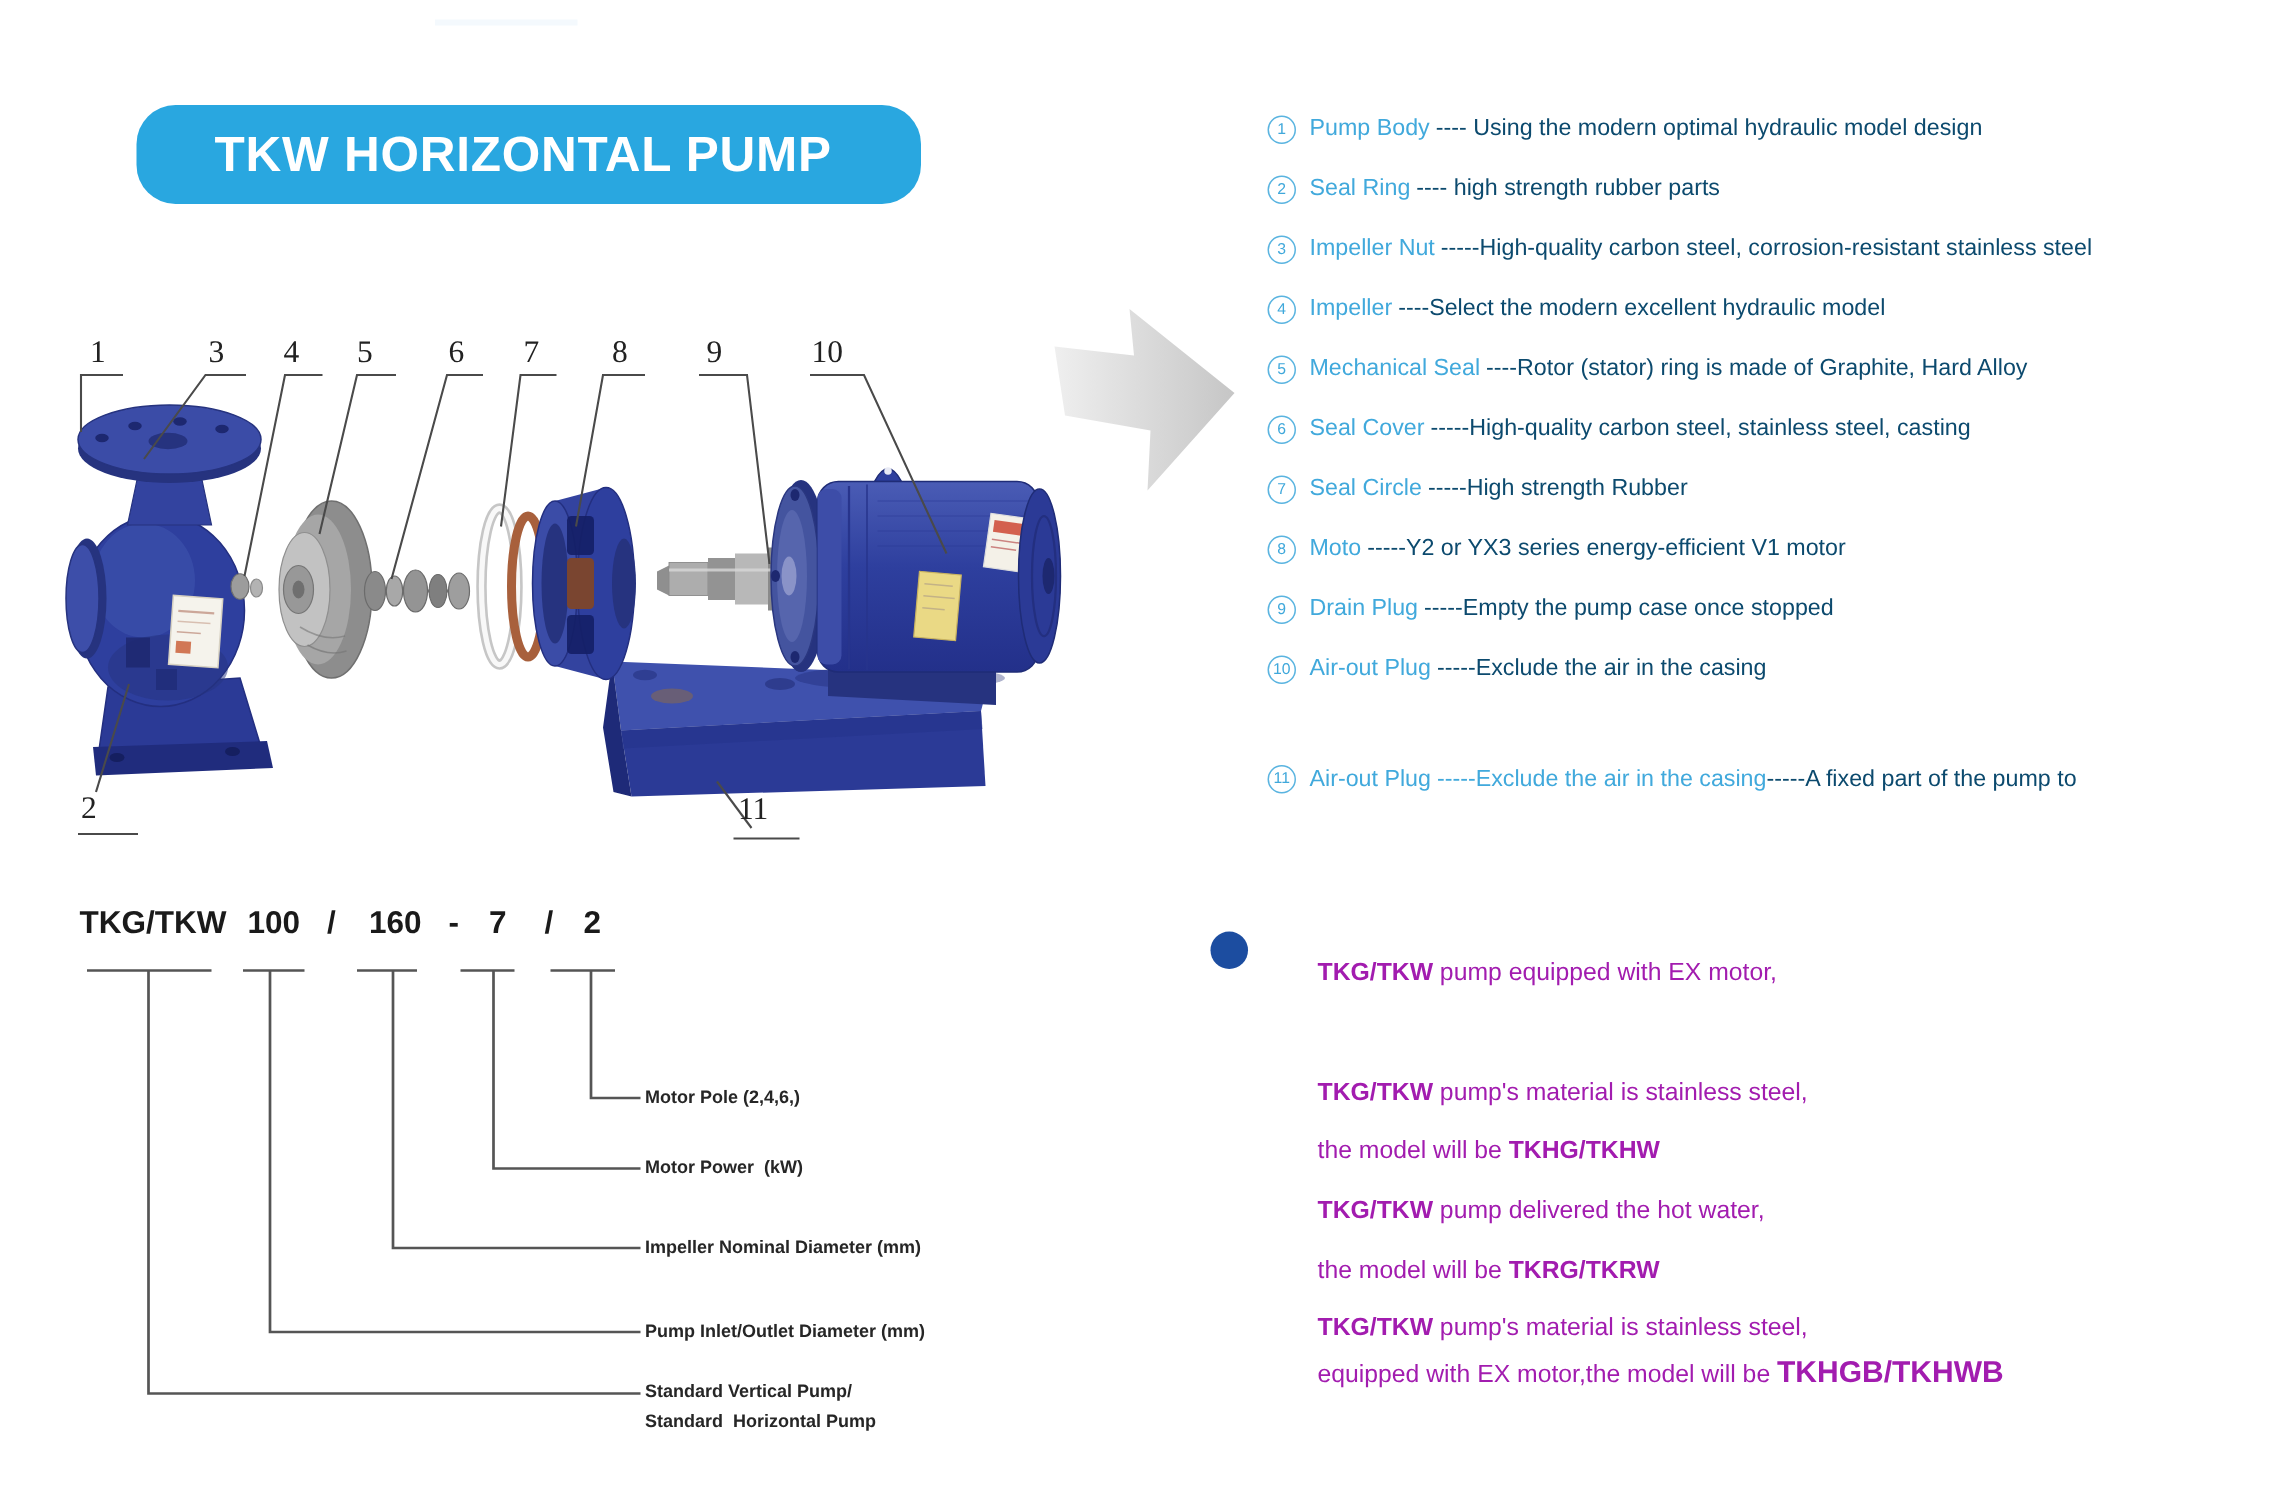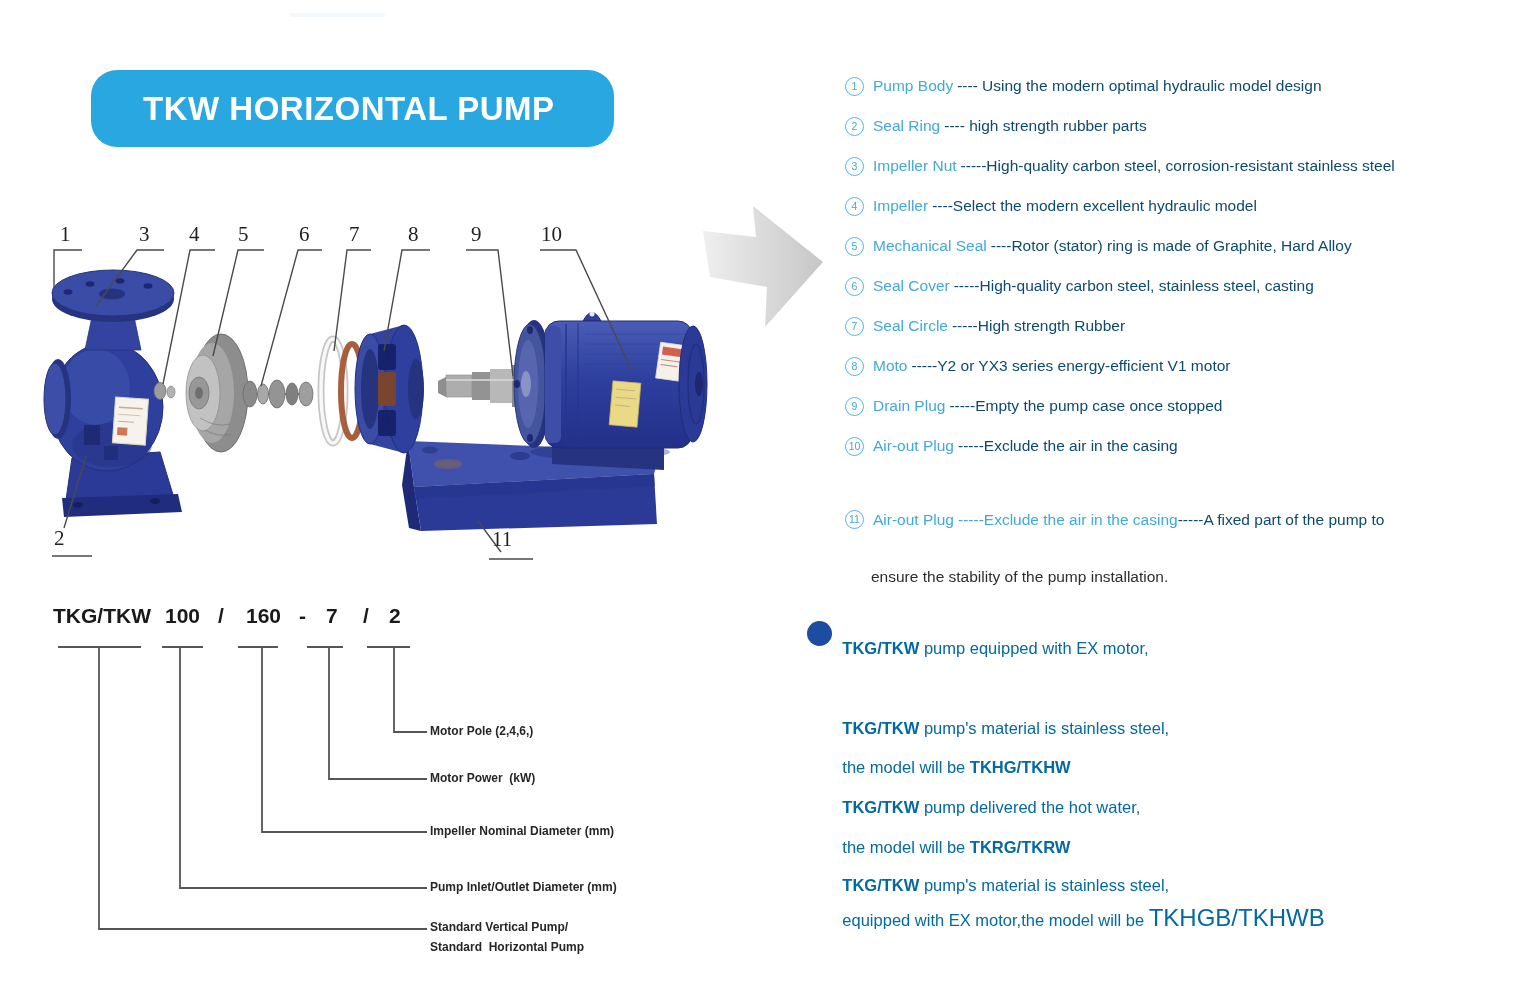"TKW HORIZONTAL PUMP" .banner { height: 77px -> 66px }
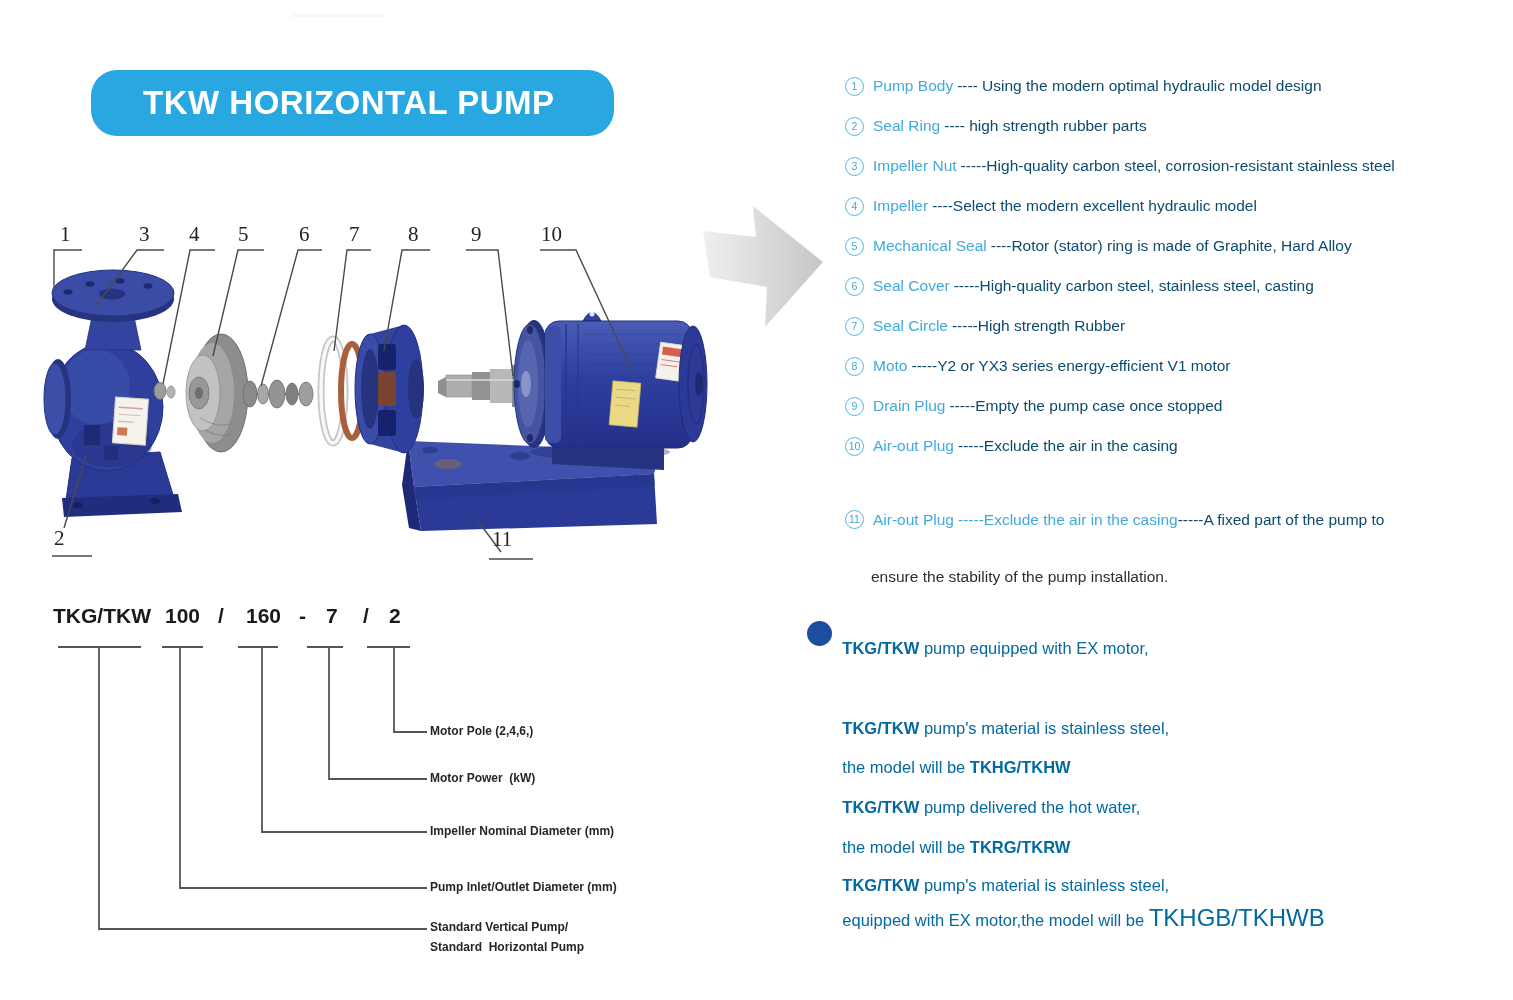"ensure the stability of the" div.line2 { html: <div>ensure the stability of the pump installation.</div> -> none }
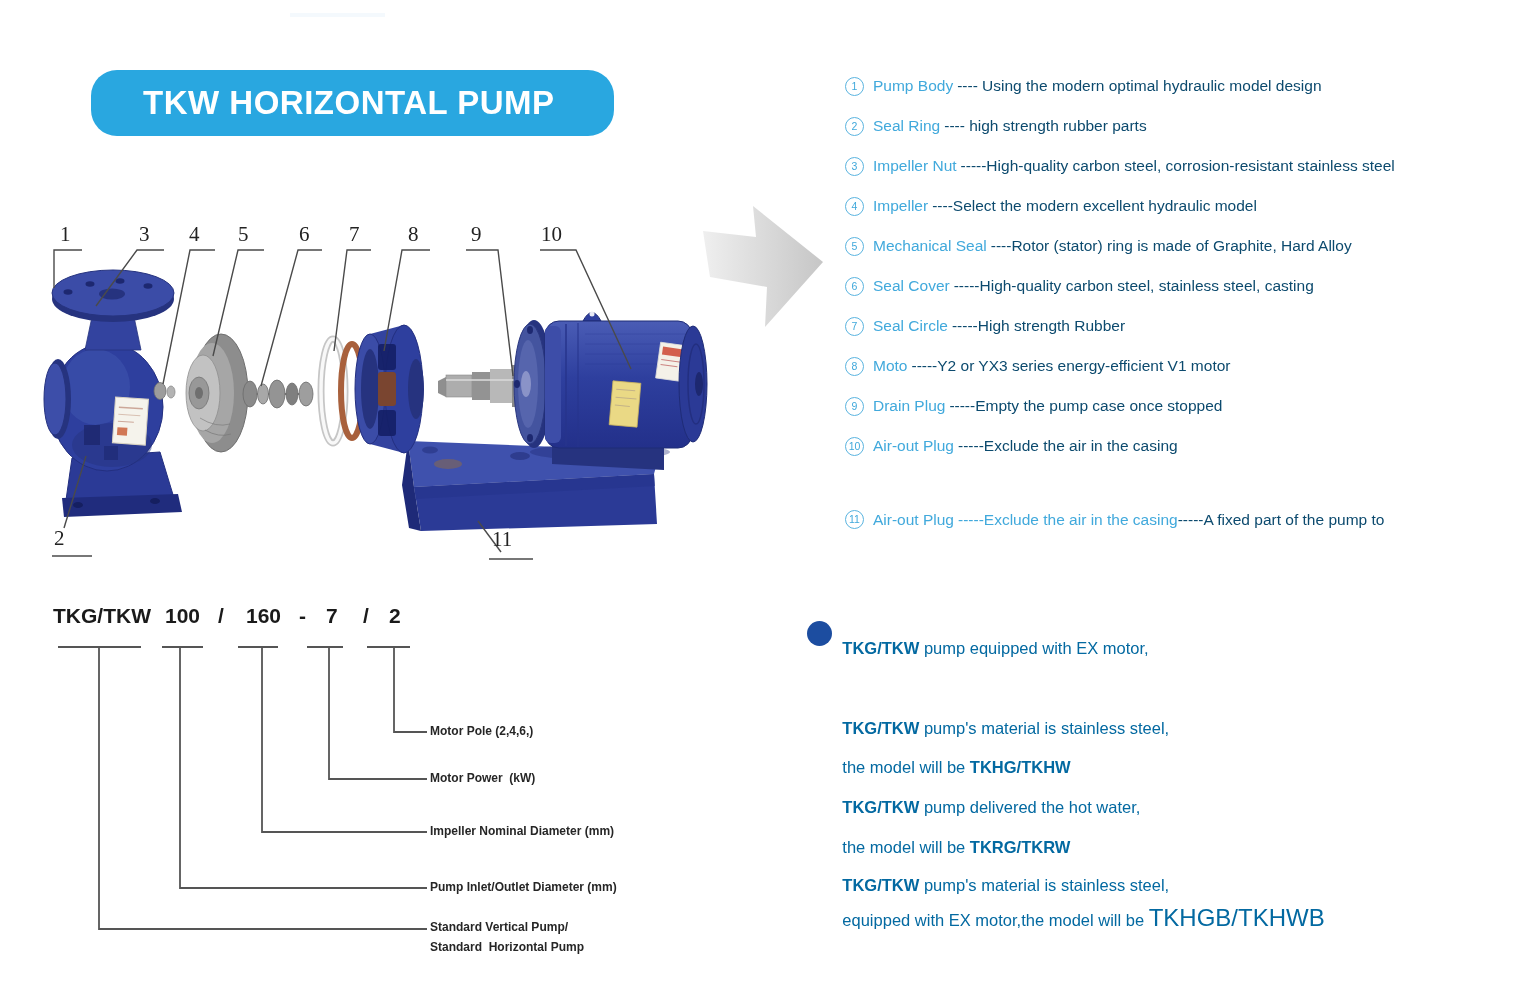"TKG/TKW pump equipped with EX" .v-line { color: #0369a1 -> #a21caf; left: 824px -> 860px }
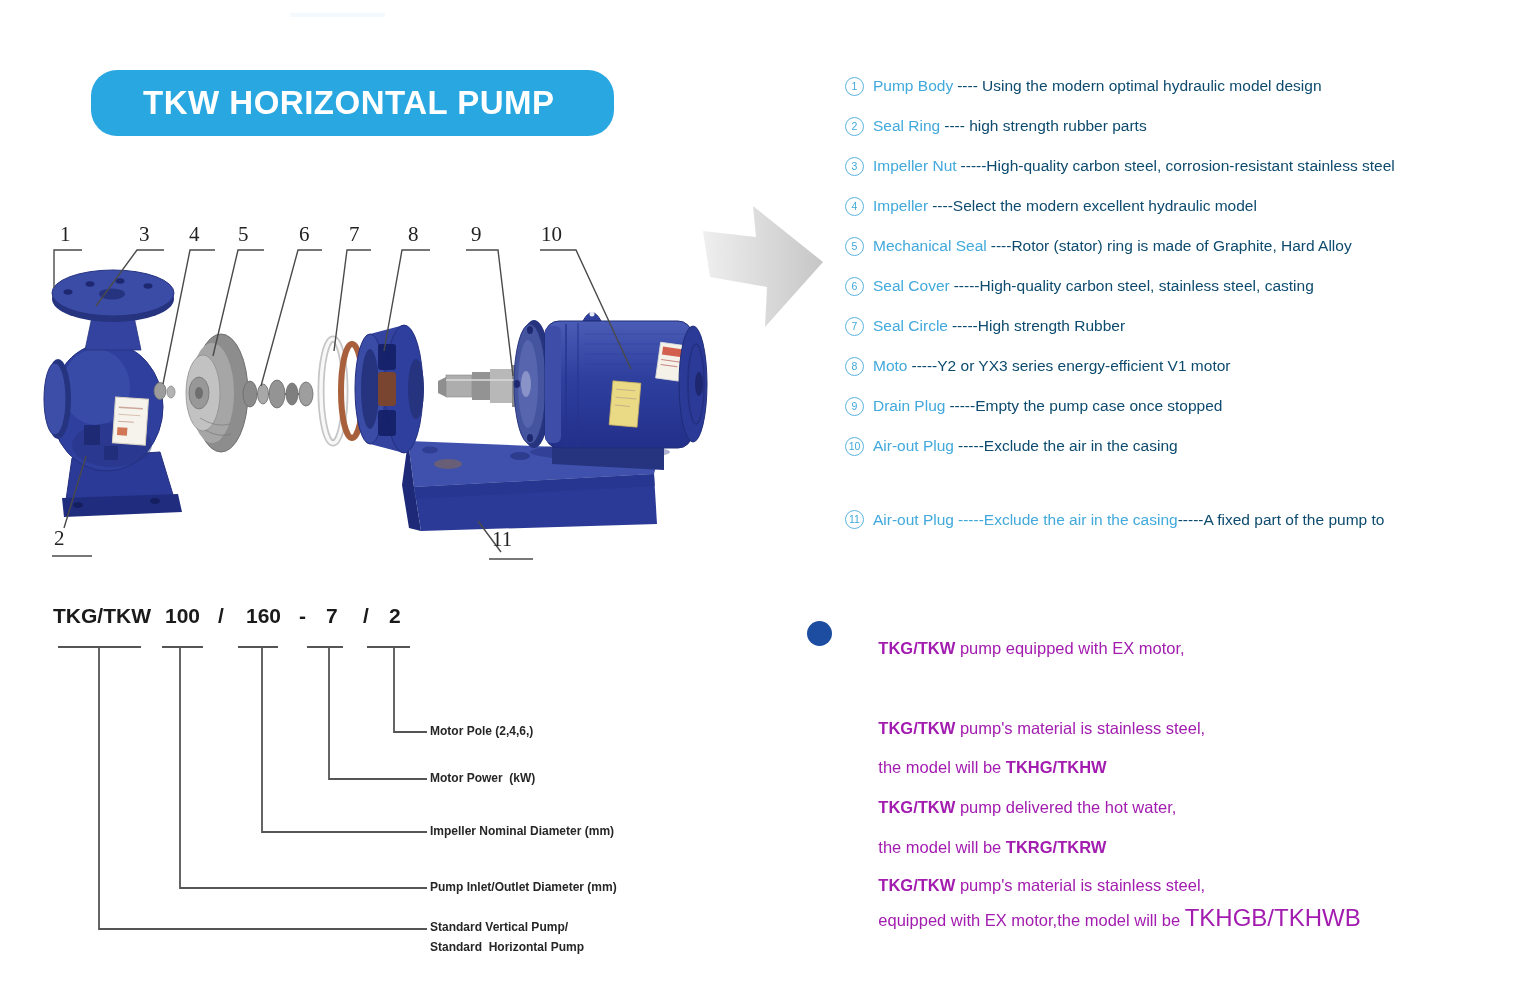"TKHGB/TKHWB" .v-big { font-size: 24px -> 20px; font-weight: normal -> bold }
